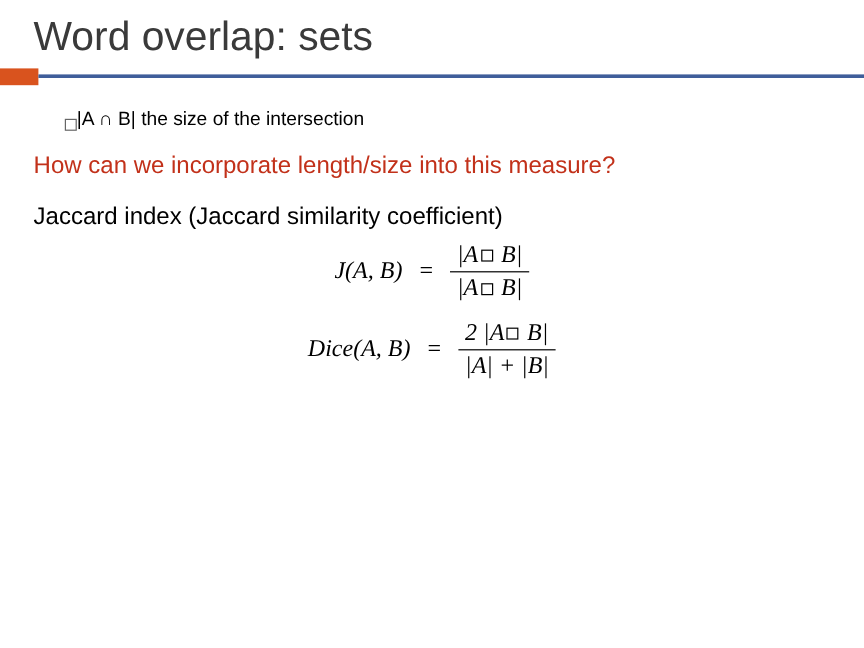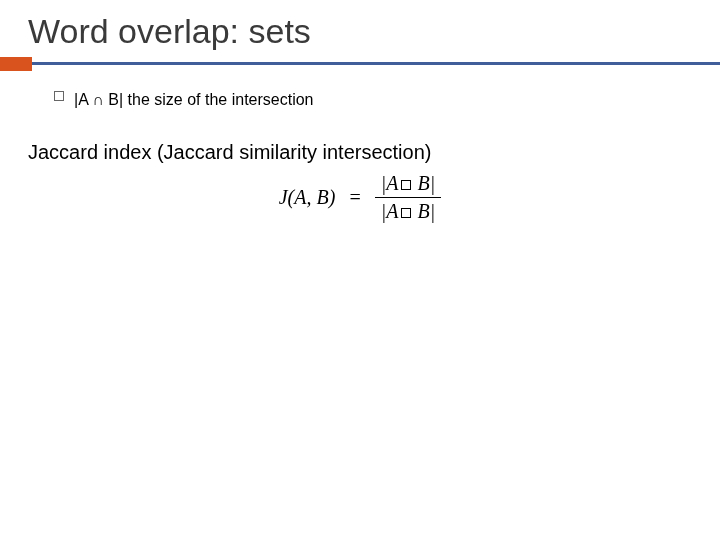"|A ∩ B| the size" .sub { align-items: flex-start -> flex-end; gap: 10px -> none }
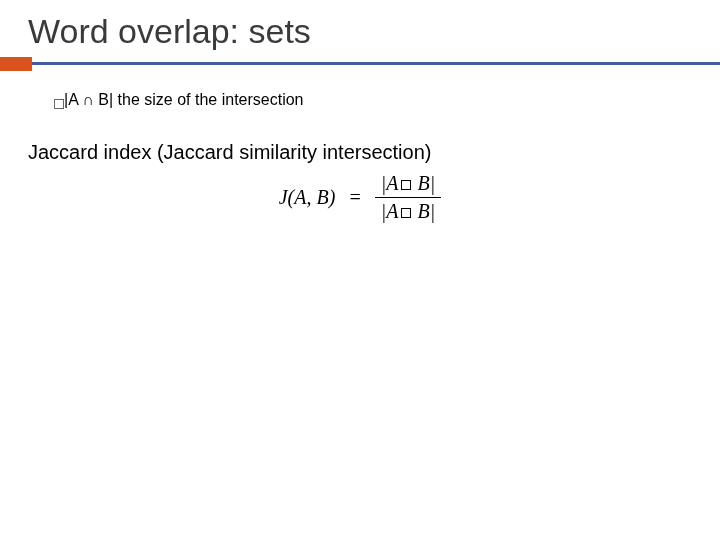"How can we incorporate length/size" div.q { html: none -> <div>How can we incorporate length/size into this measure?</div> }
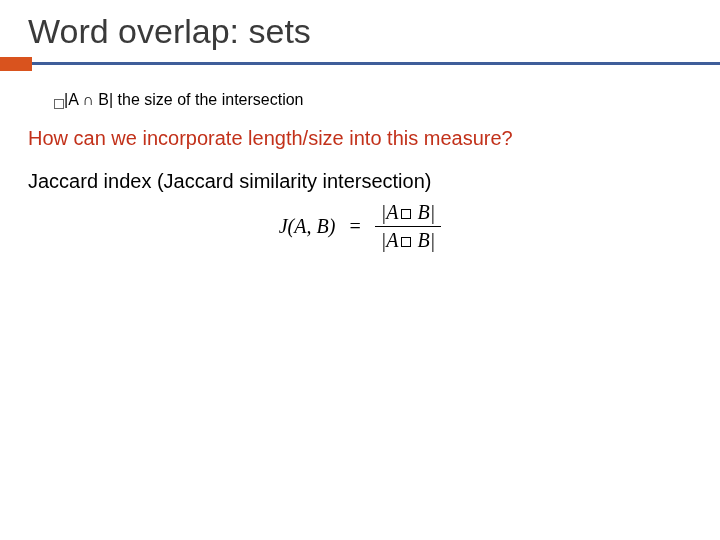"Jaccard index (Jaccard similarity" div.q { text: intersection -> coefficient }
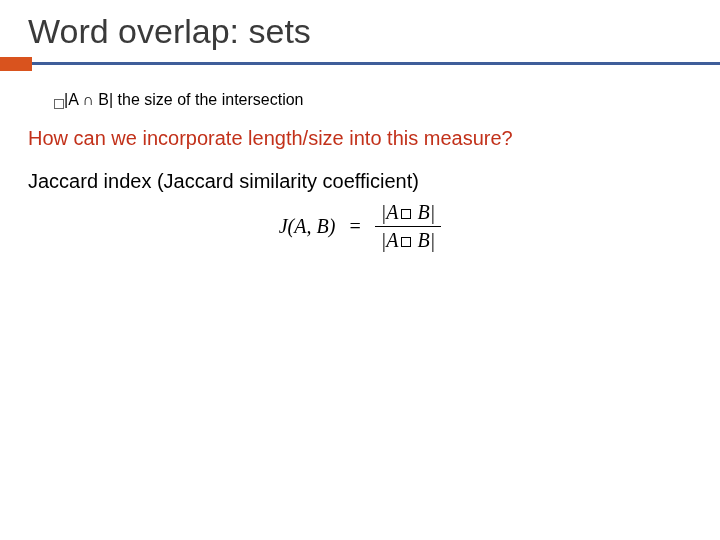"Dice(A, B) =" div.formula { html: none -> <div> <span>Dice(A, B)</span> <span>=</span> <span> <span> <span>2 |A</span><span></span><span> B|</span> </span> <span>|A| + |B|</span> </span> </div> }
